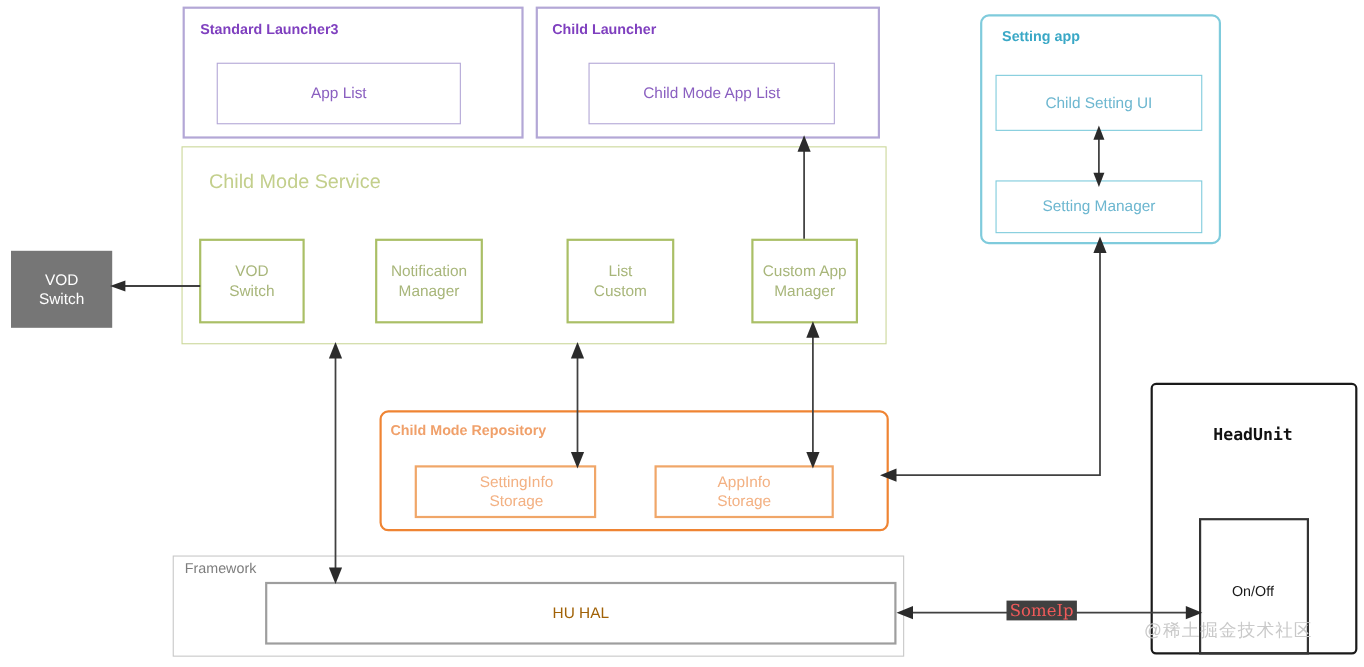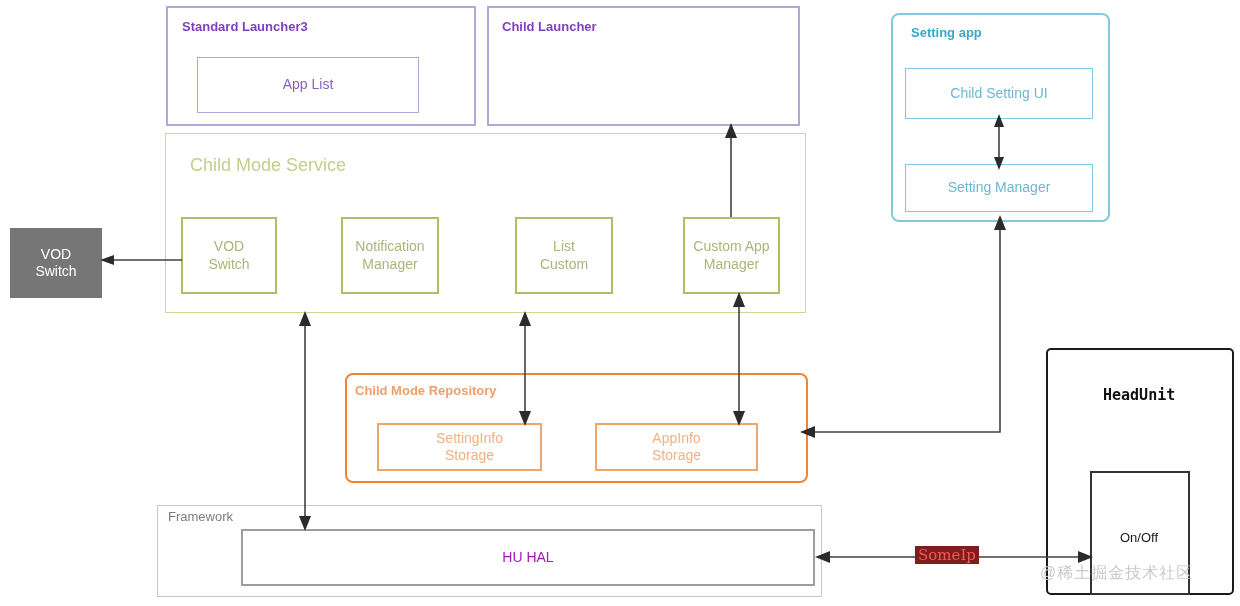"Child Mode App List" div.node { html: none -> <div>Child Mode App List</div> }
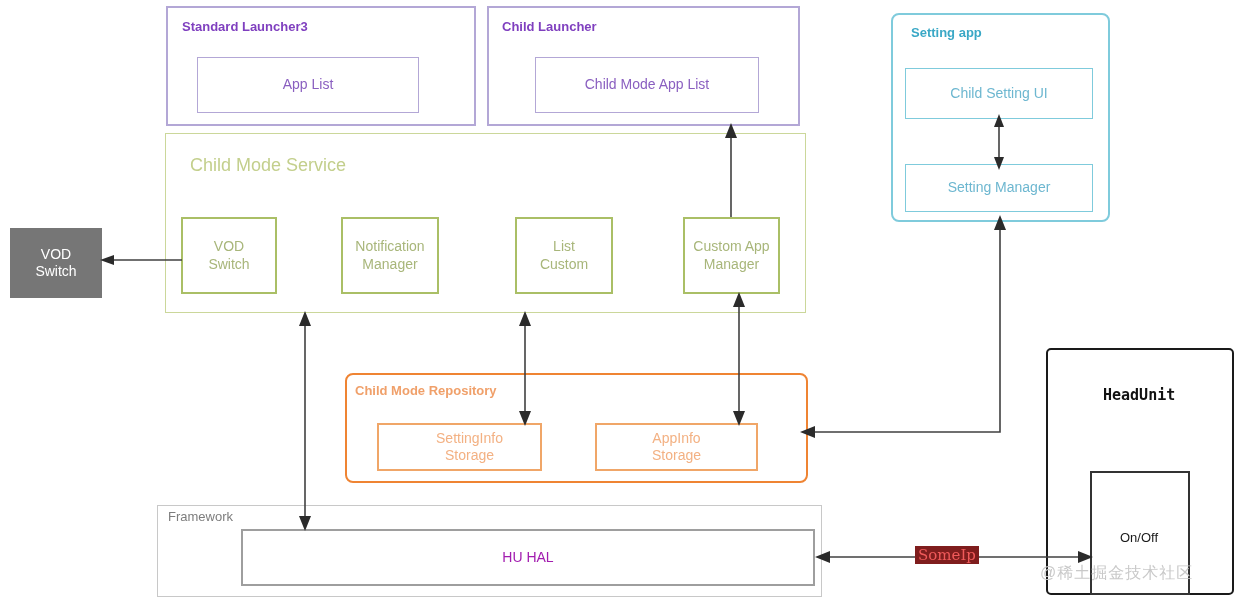"HU HAL" .node-grey { color: #a21caf -> #a16207 }
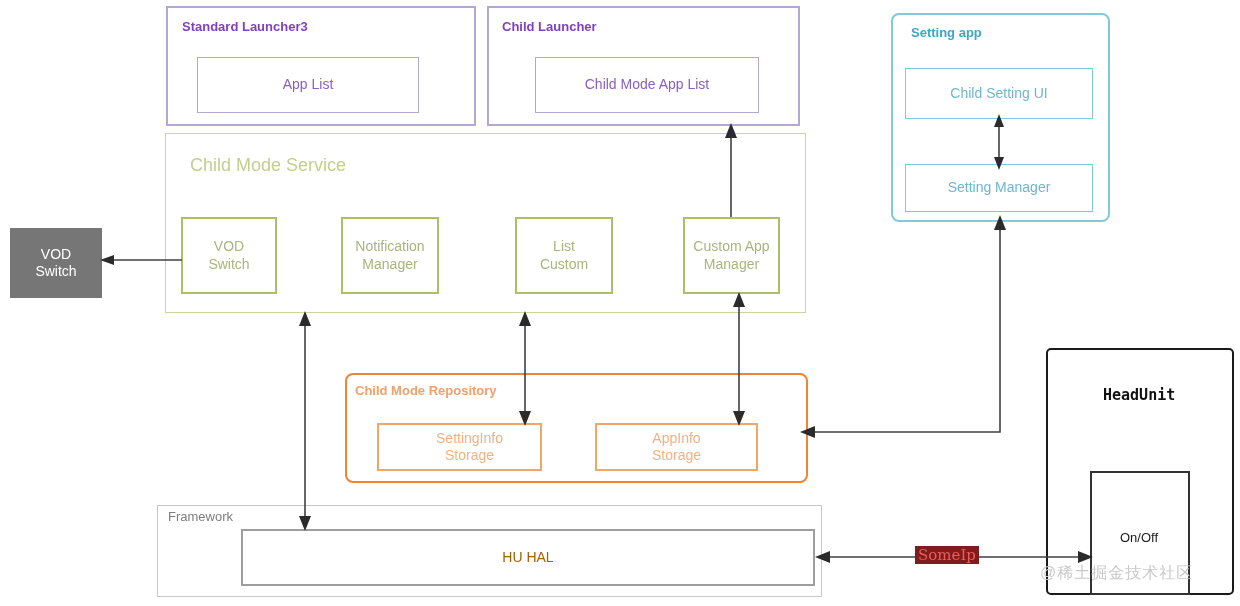"SomeIp" .someip-label { background: #7f1d1d -> #404040 }
